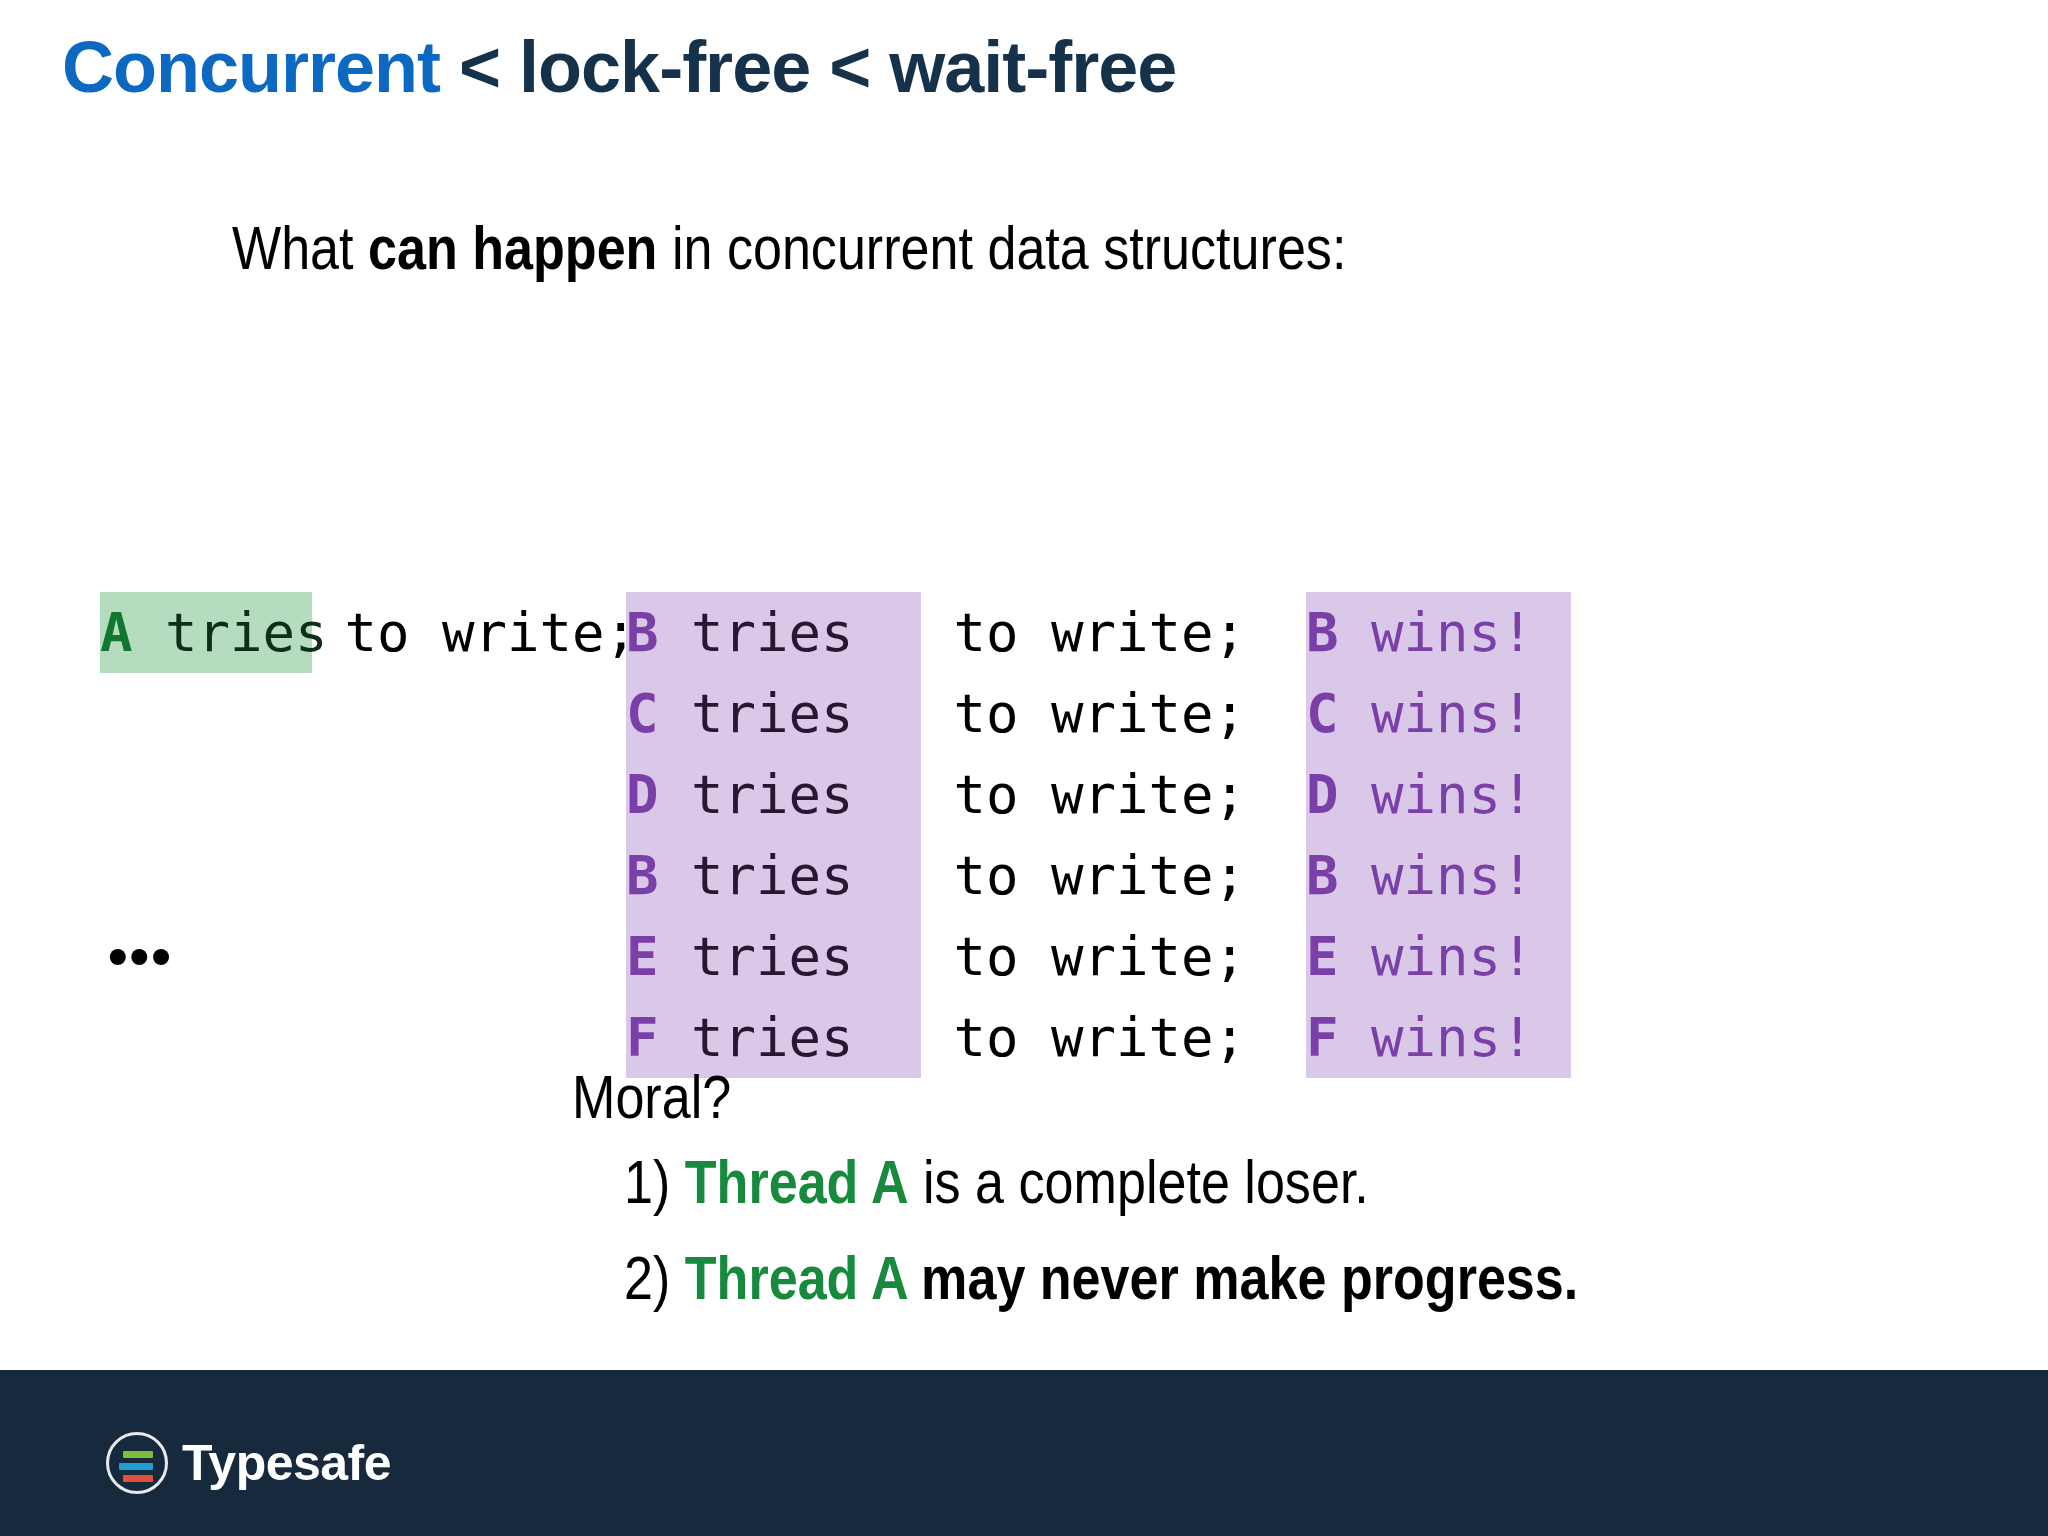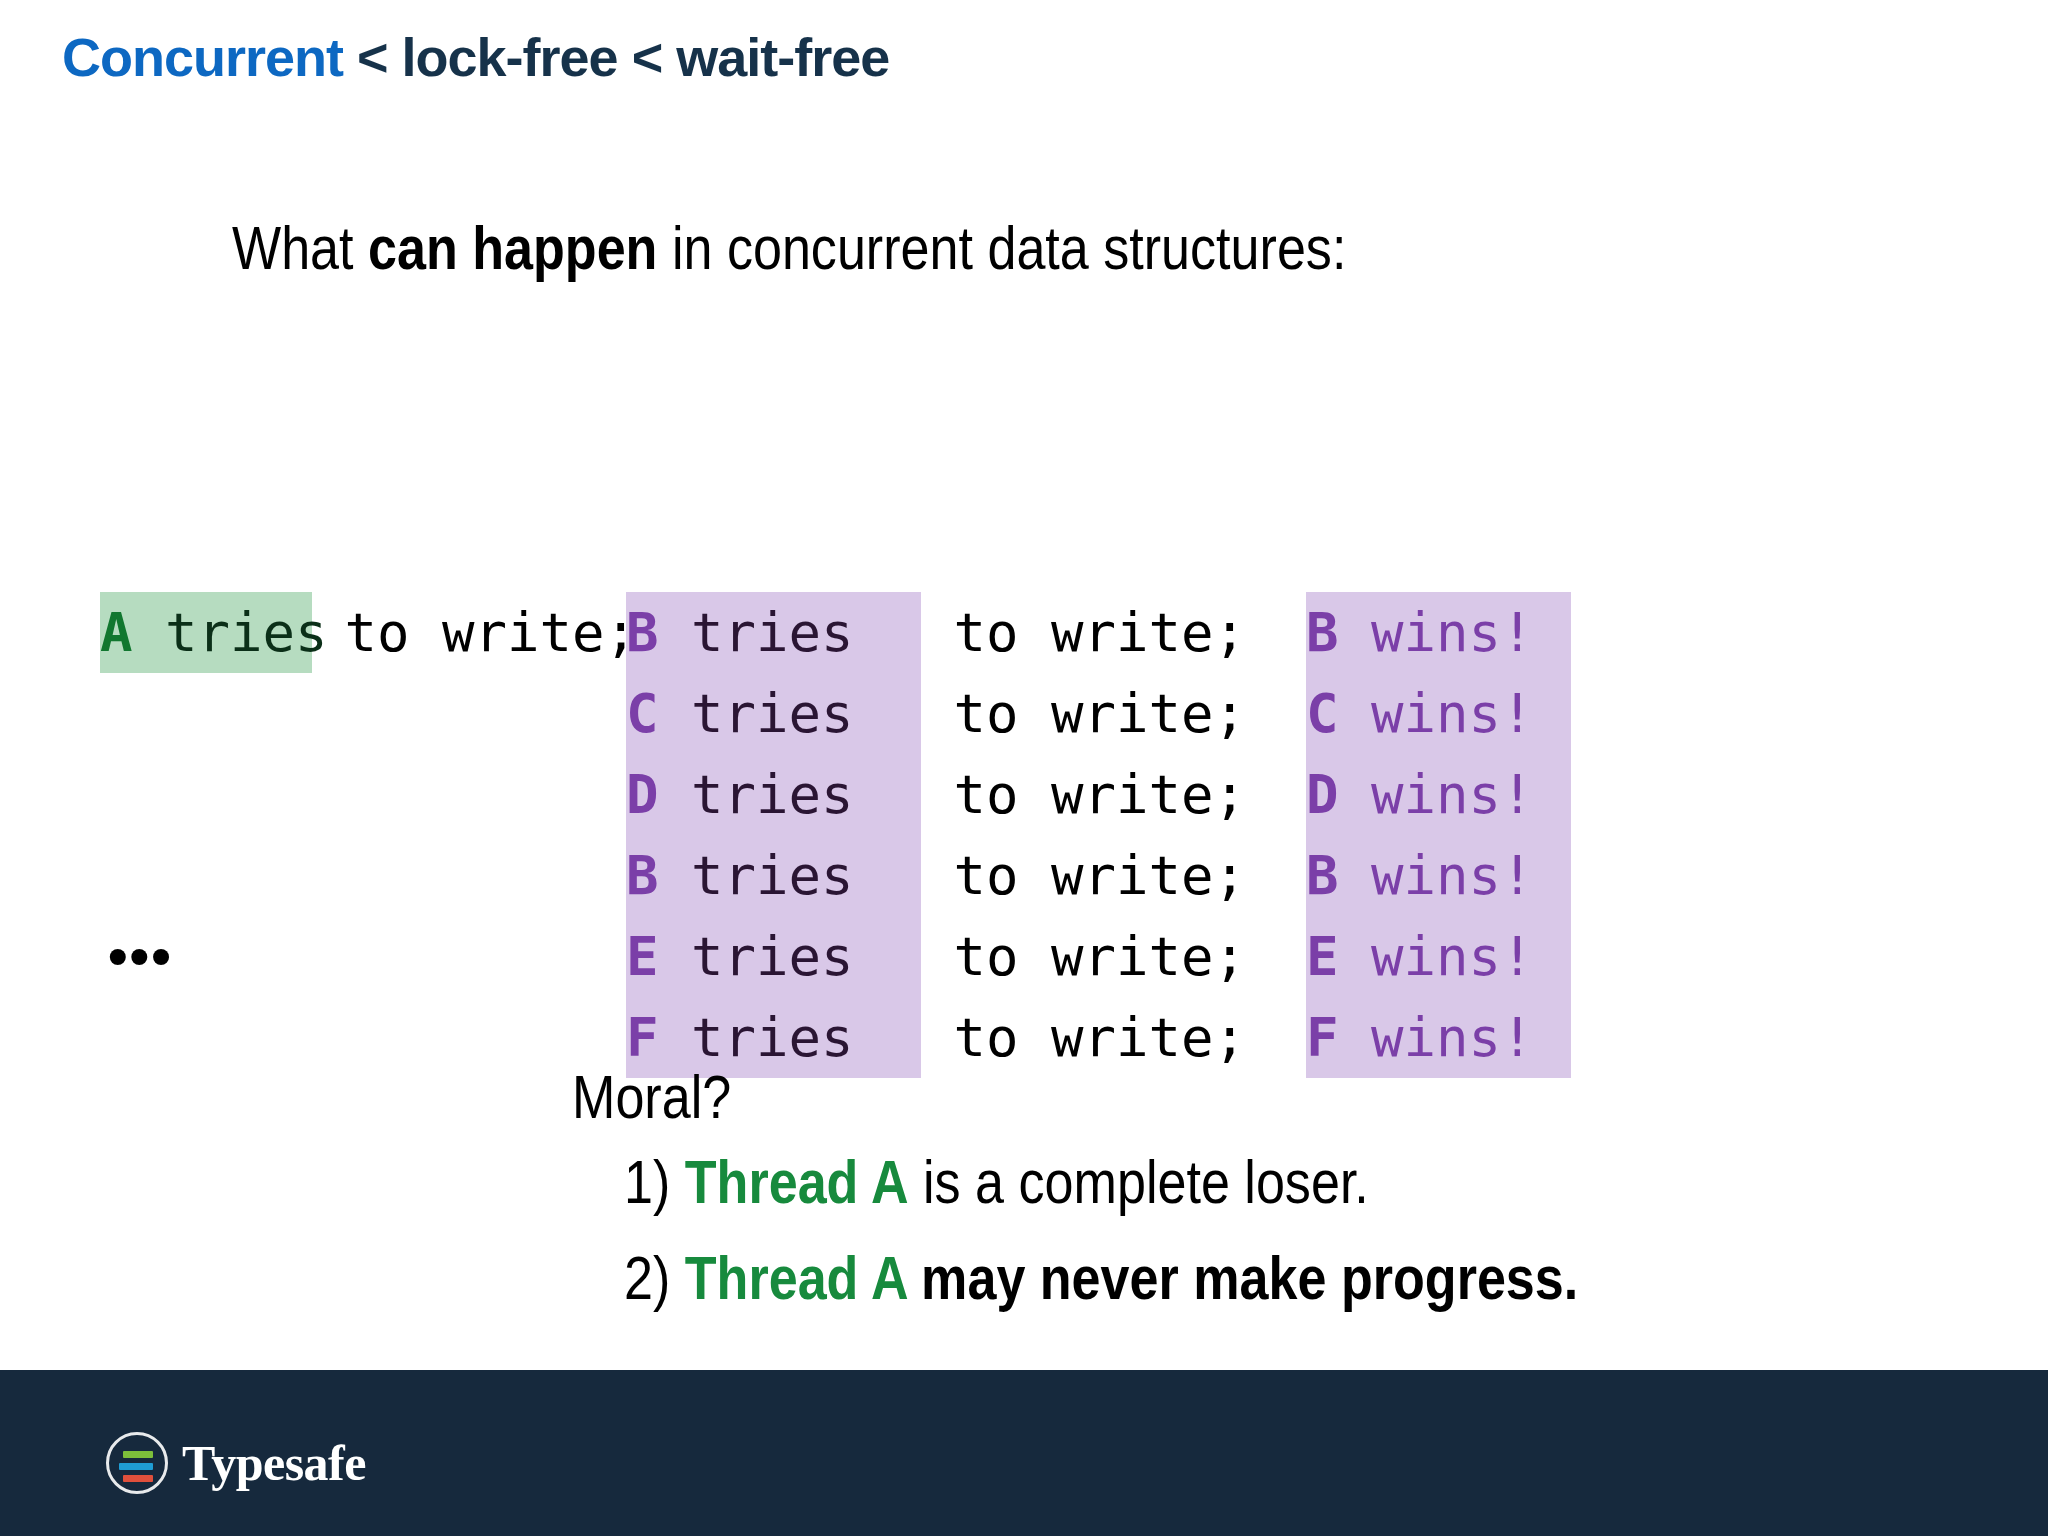"Concurrent < lock-free < wait-free" .slide-title { font-size: 54px -> 72px }
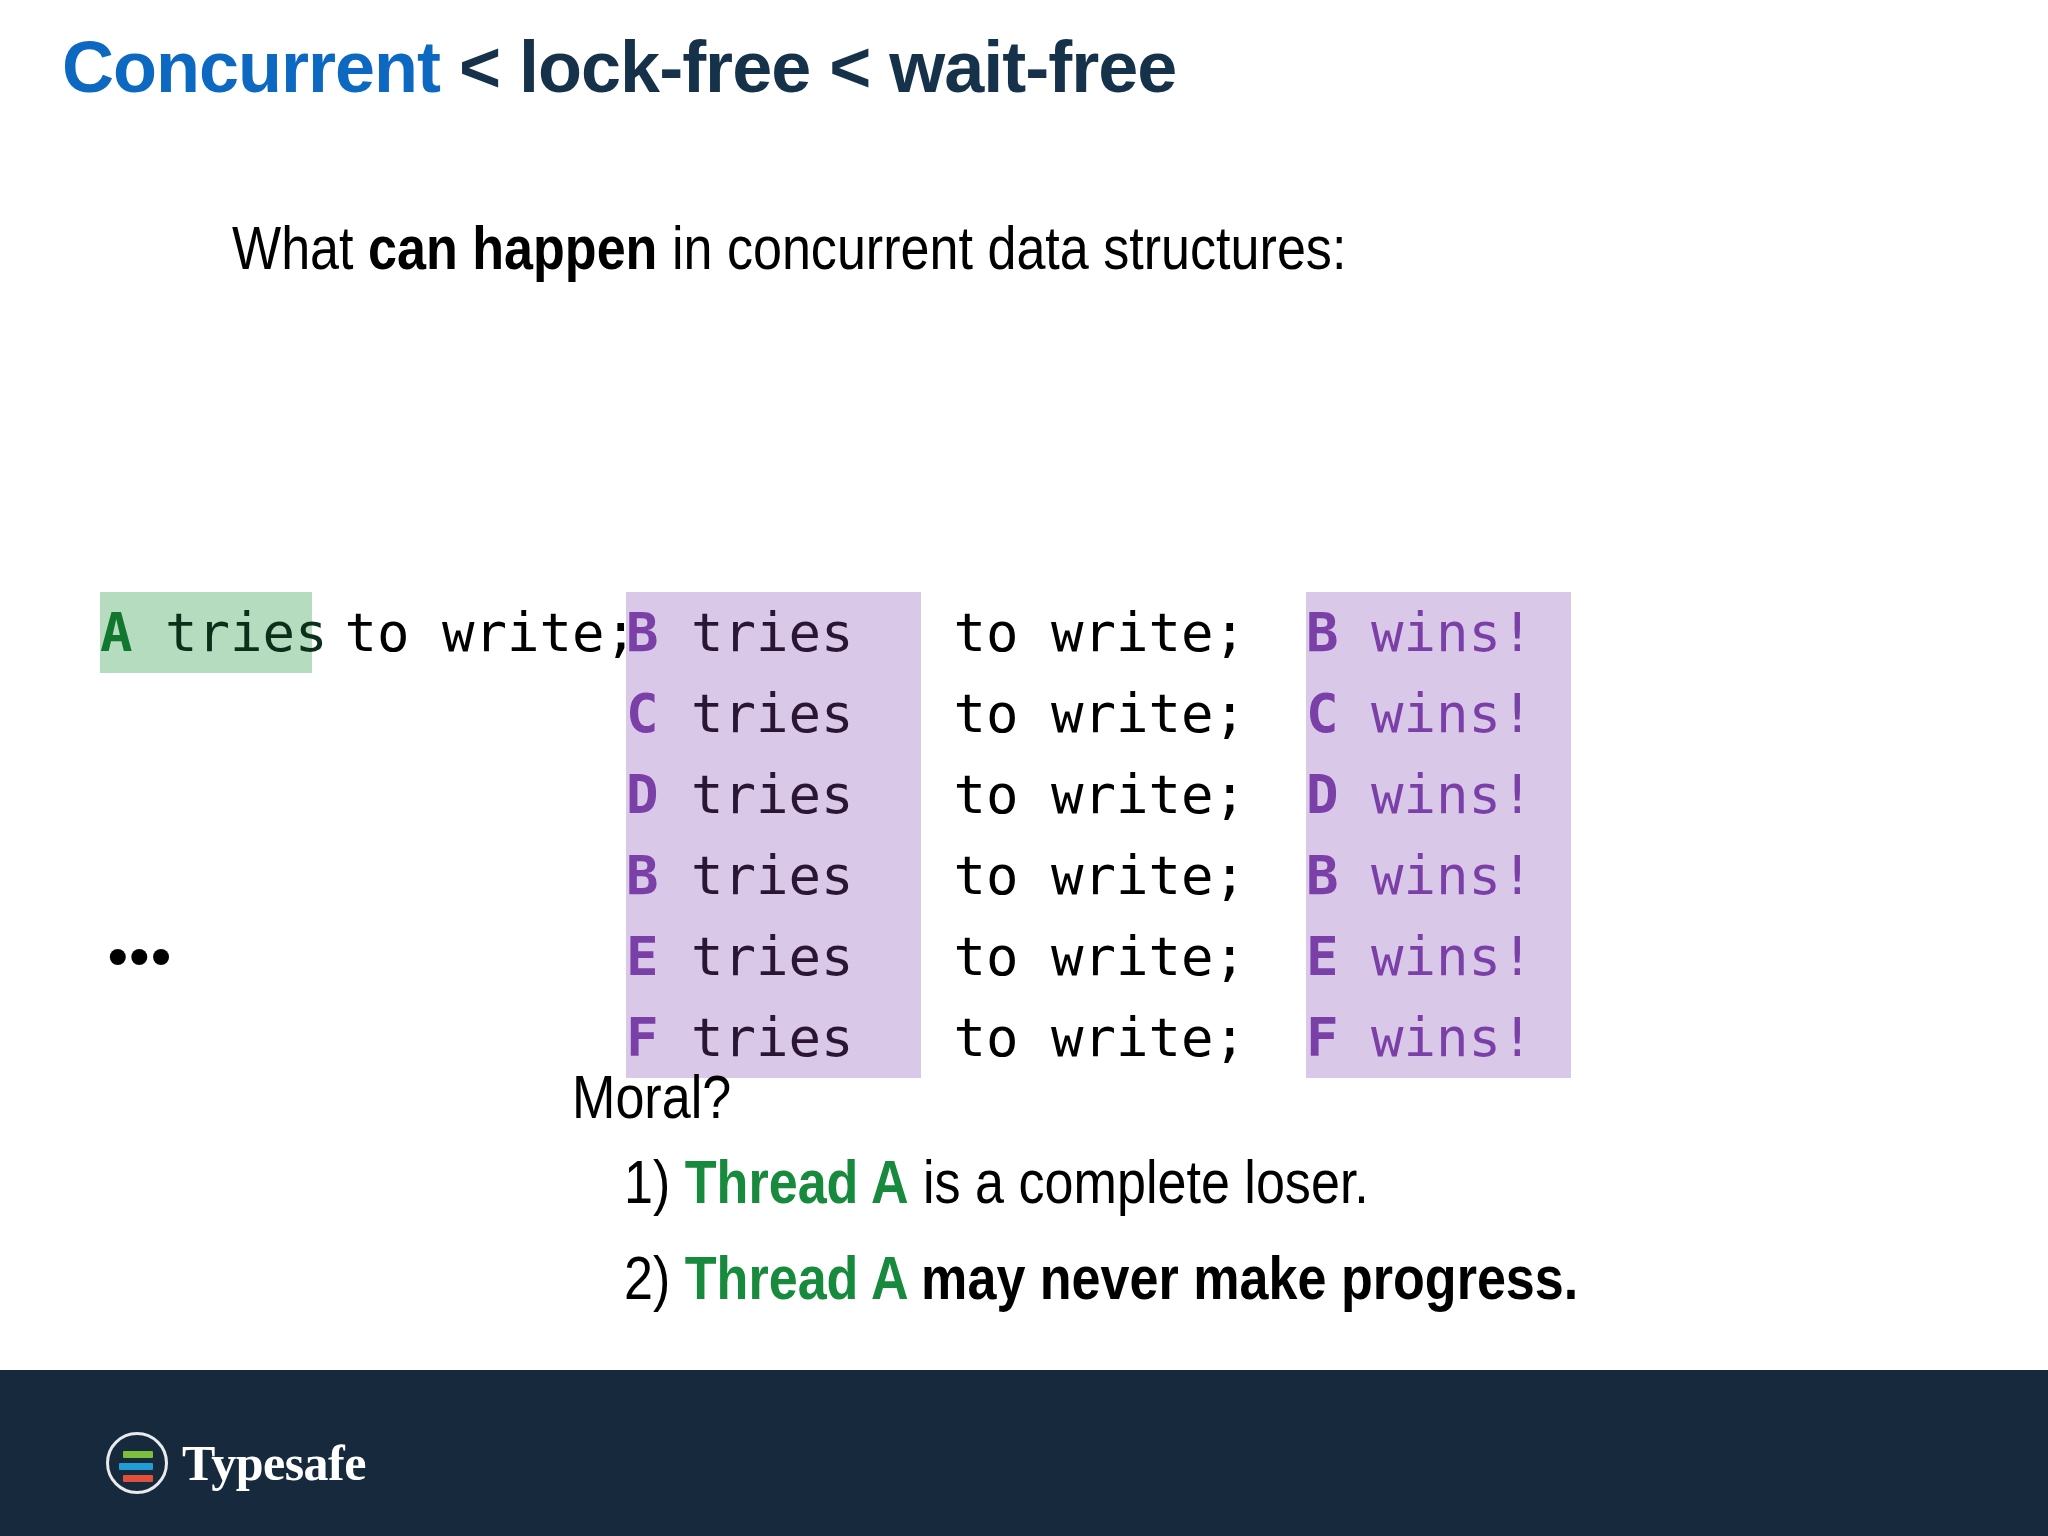"Typesafe" .logo-text { font-family: Liberation Serif, serif -> Liberation Sans, sans-serif }
